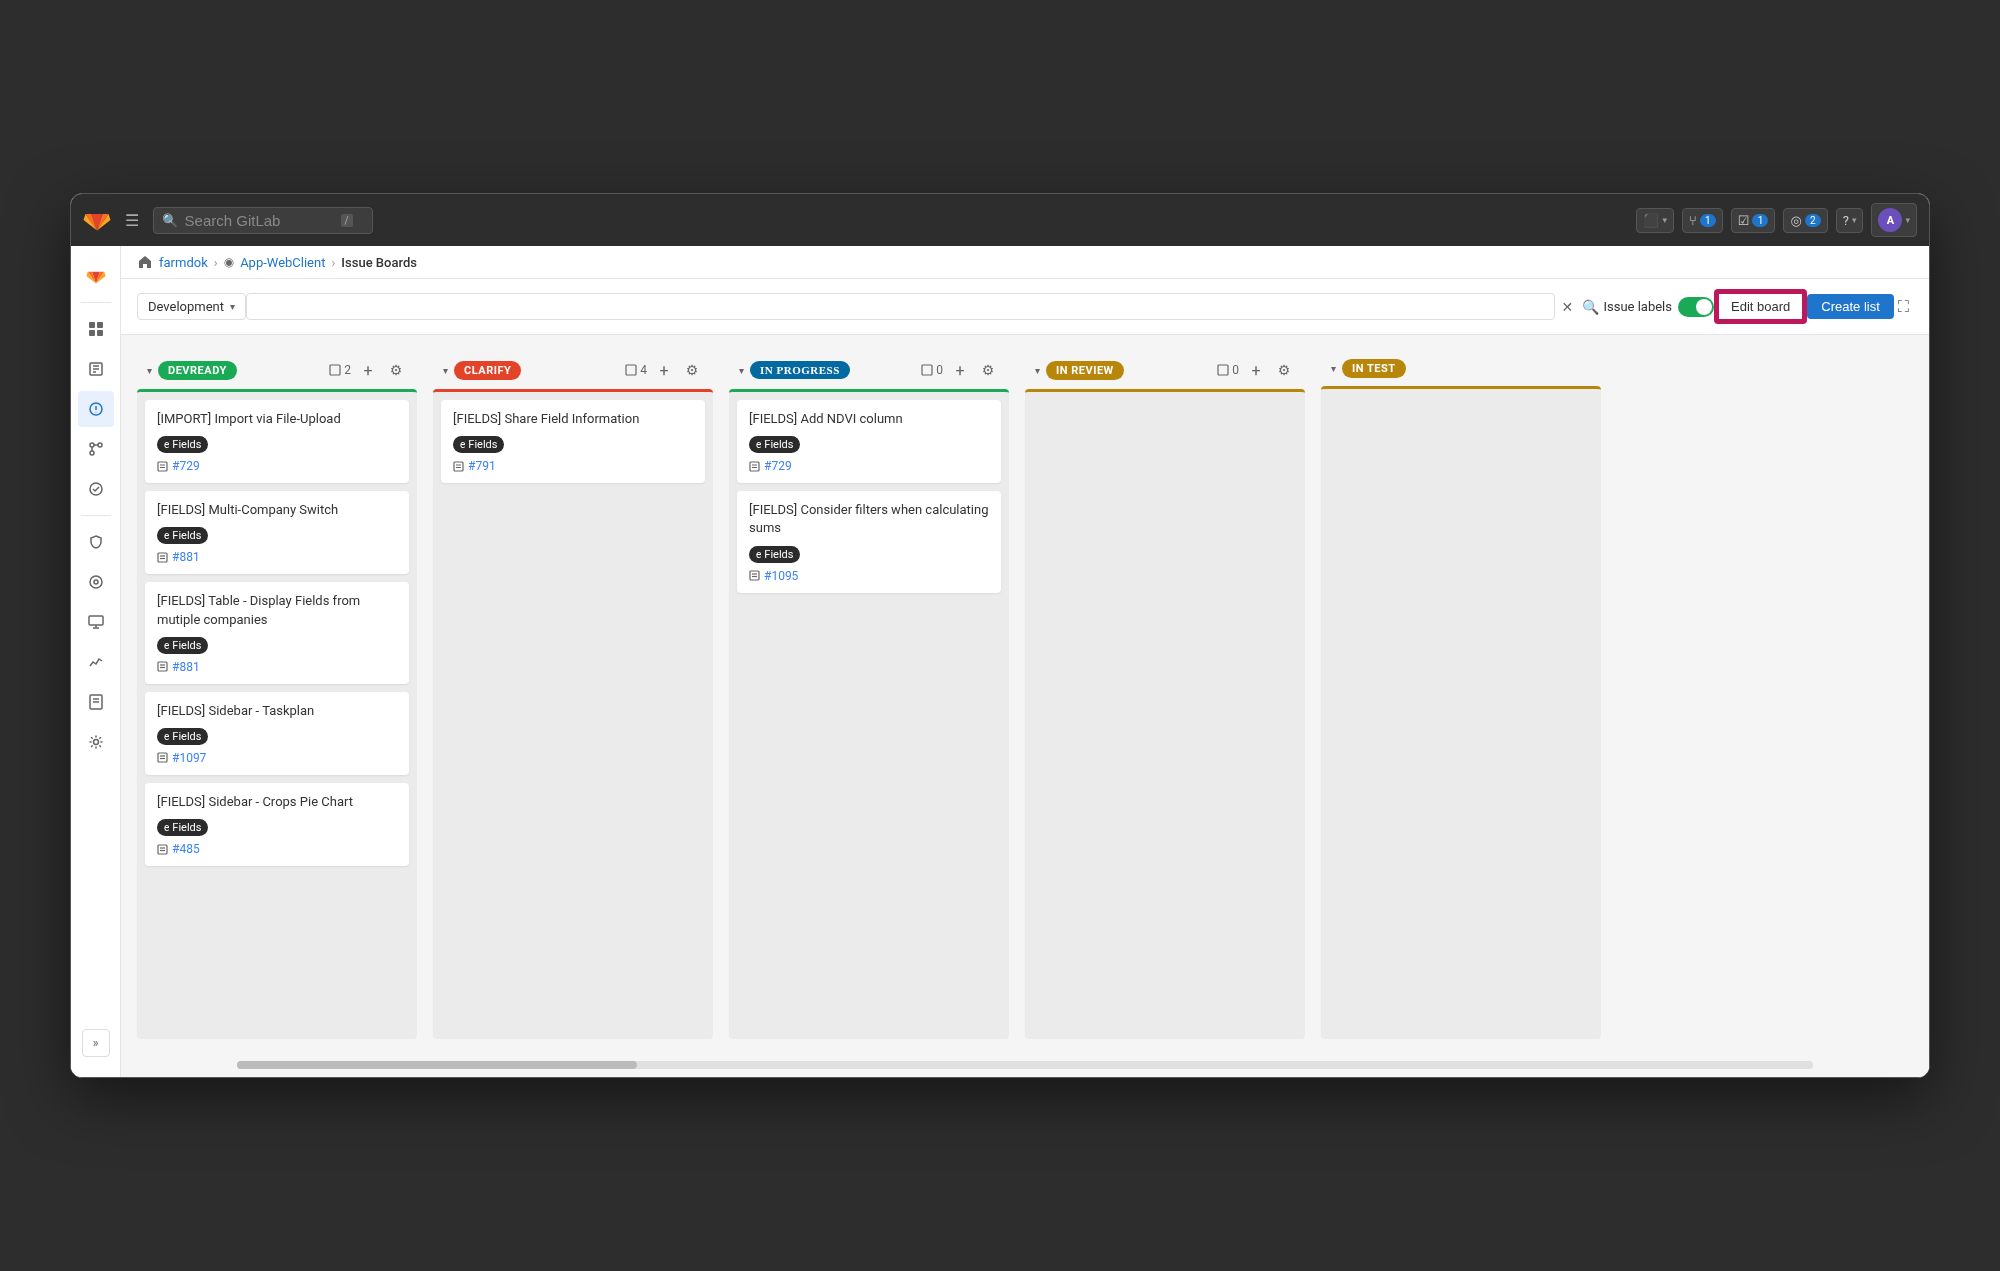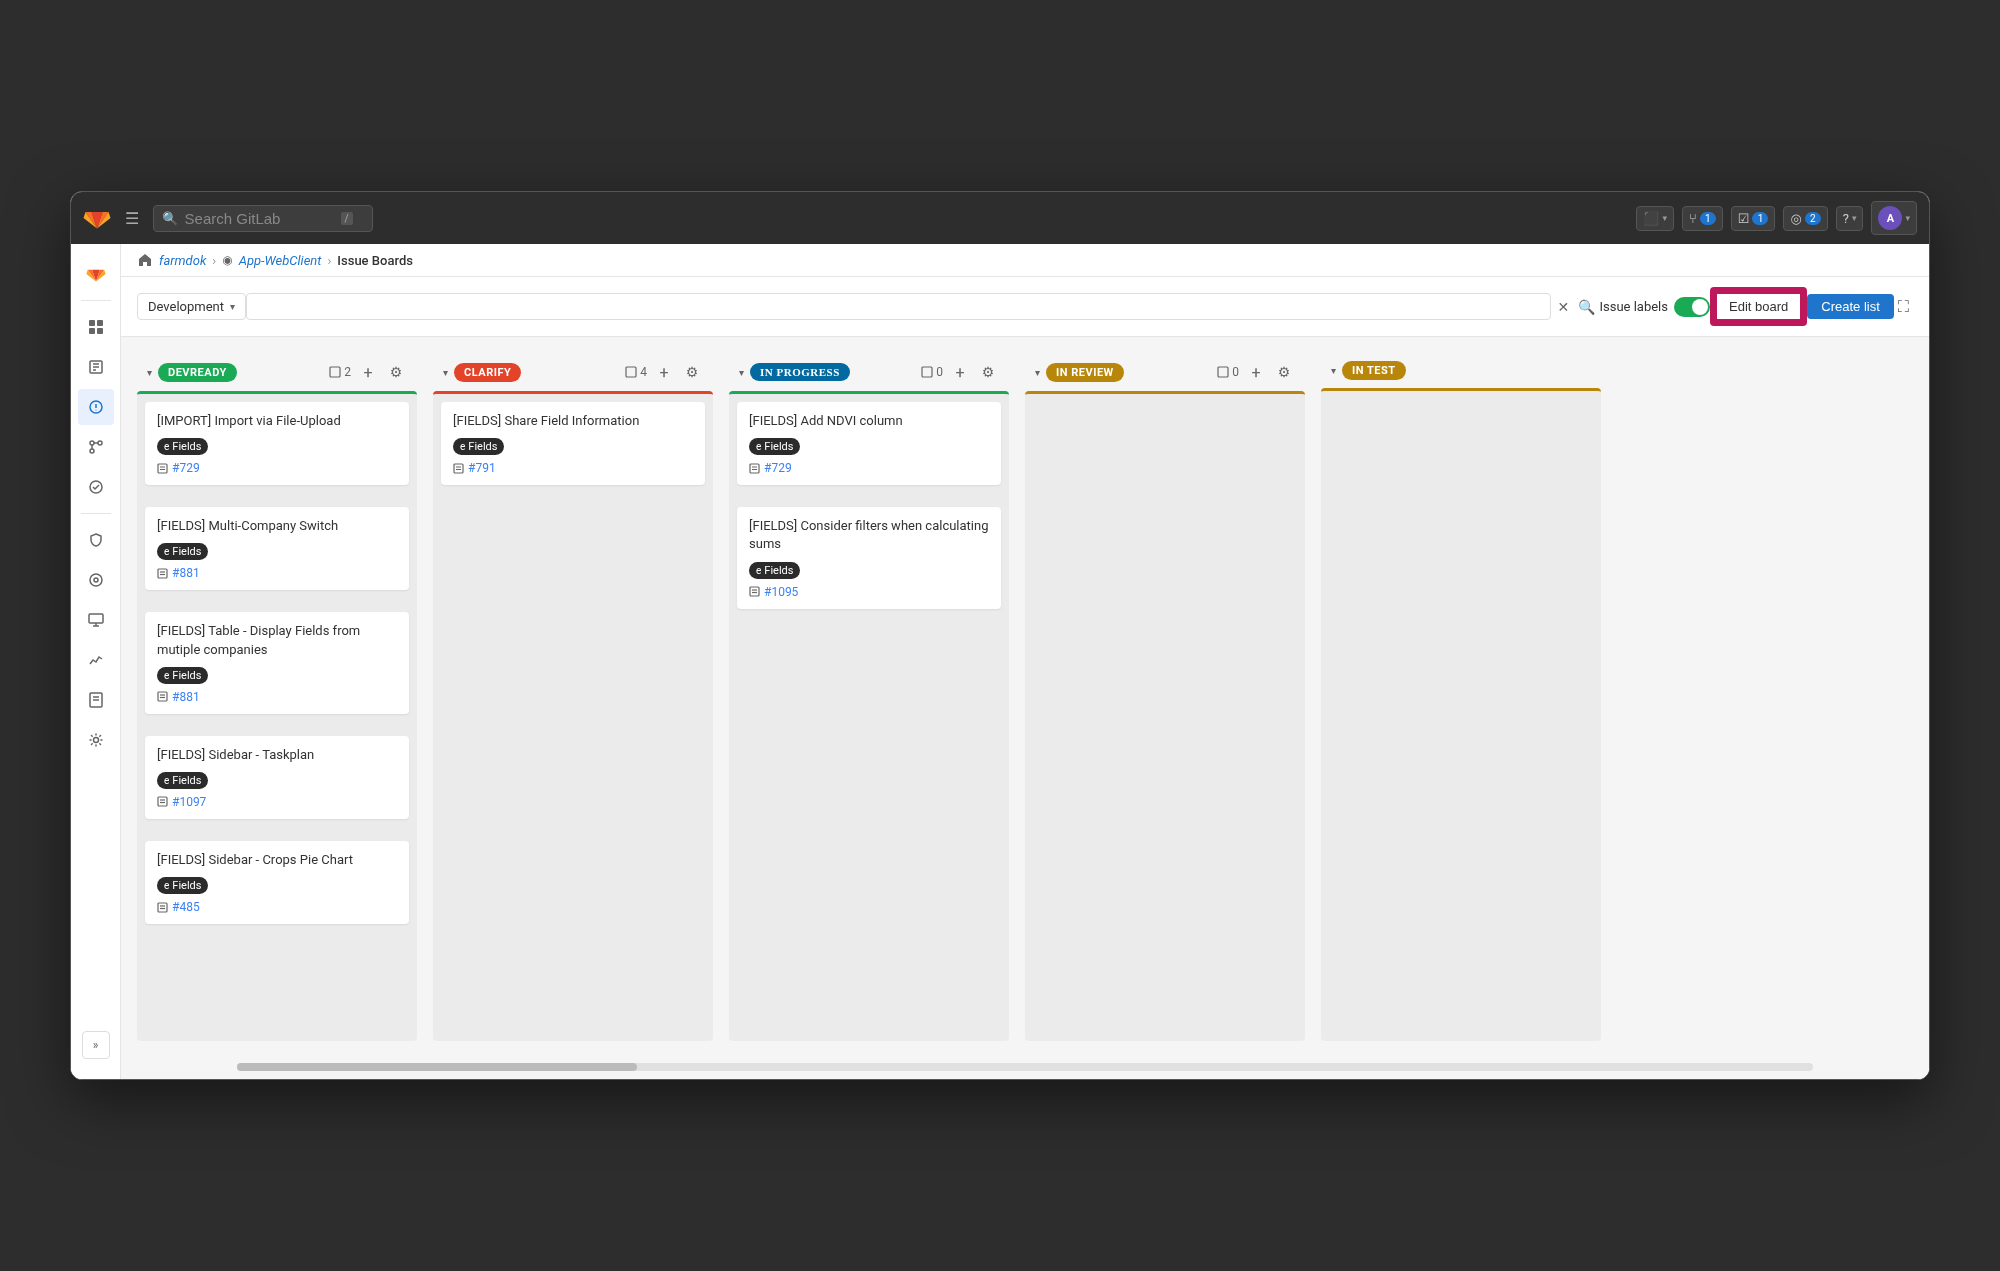"farmdok" .sub-nav a { font-style: italic -> none }
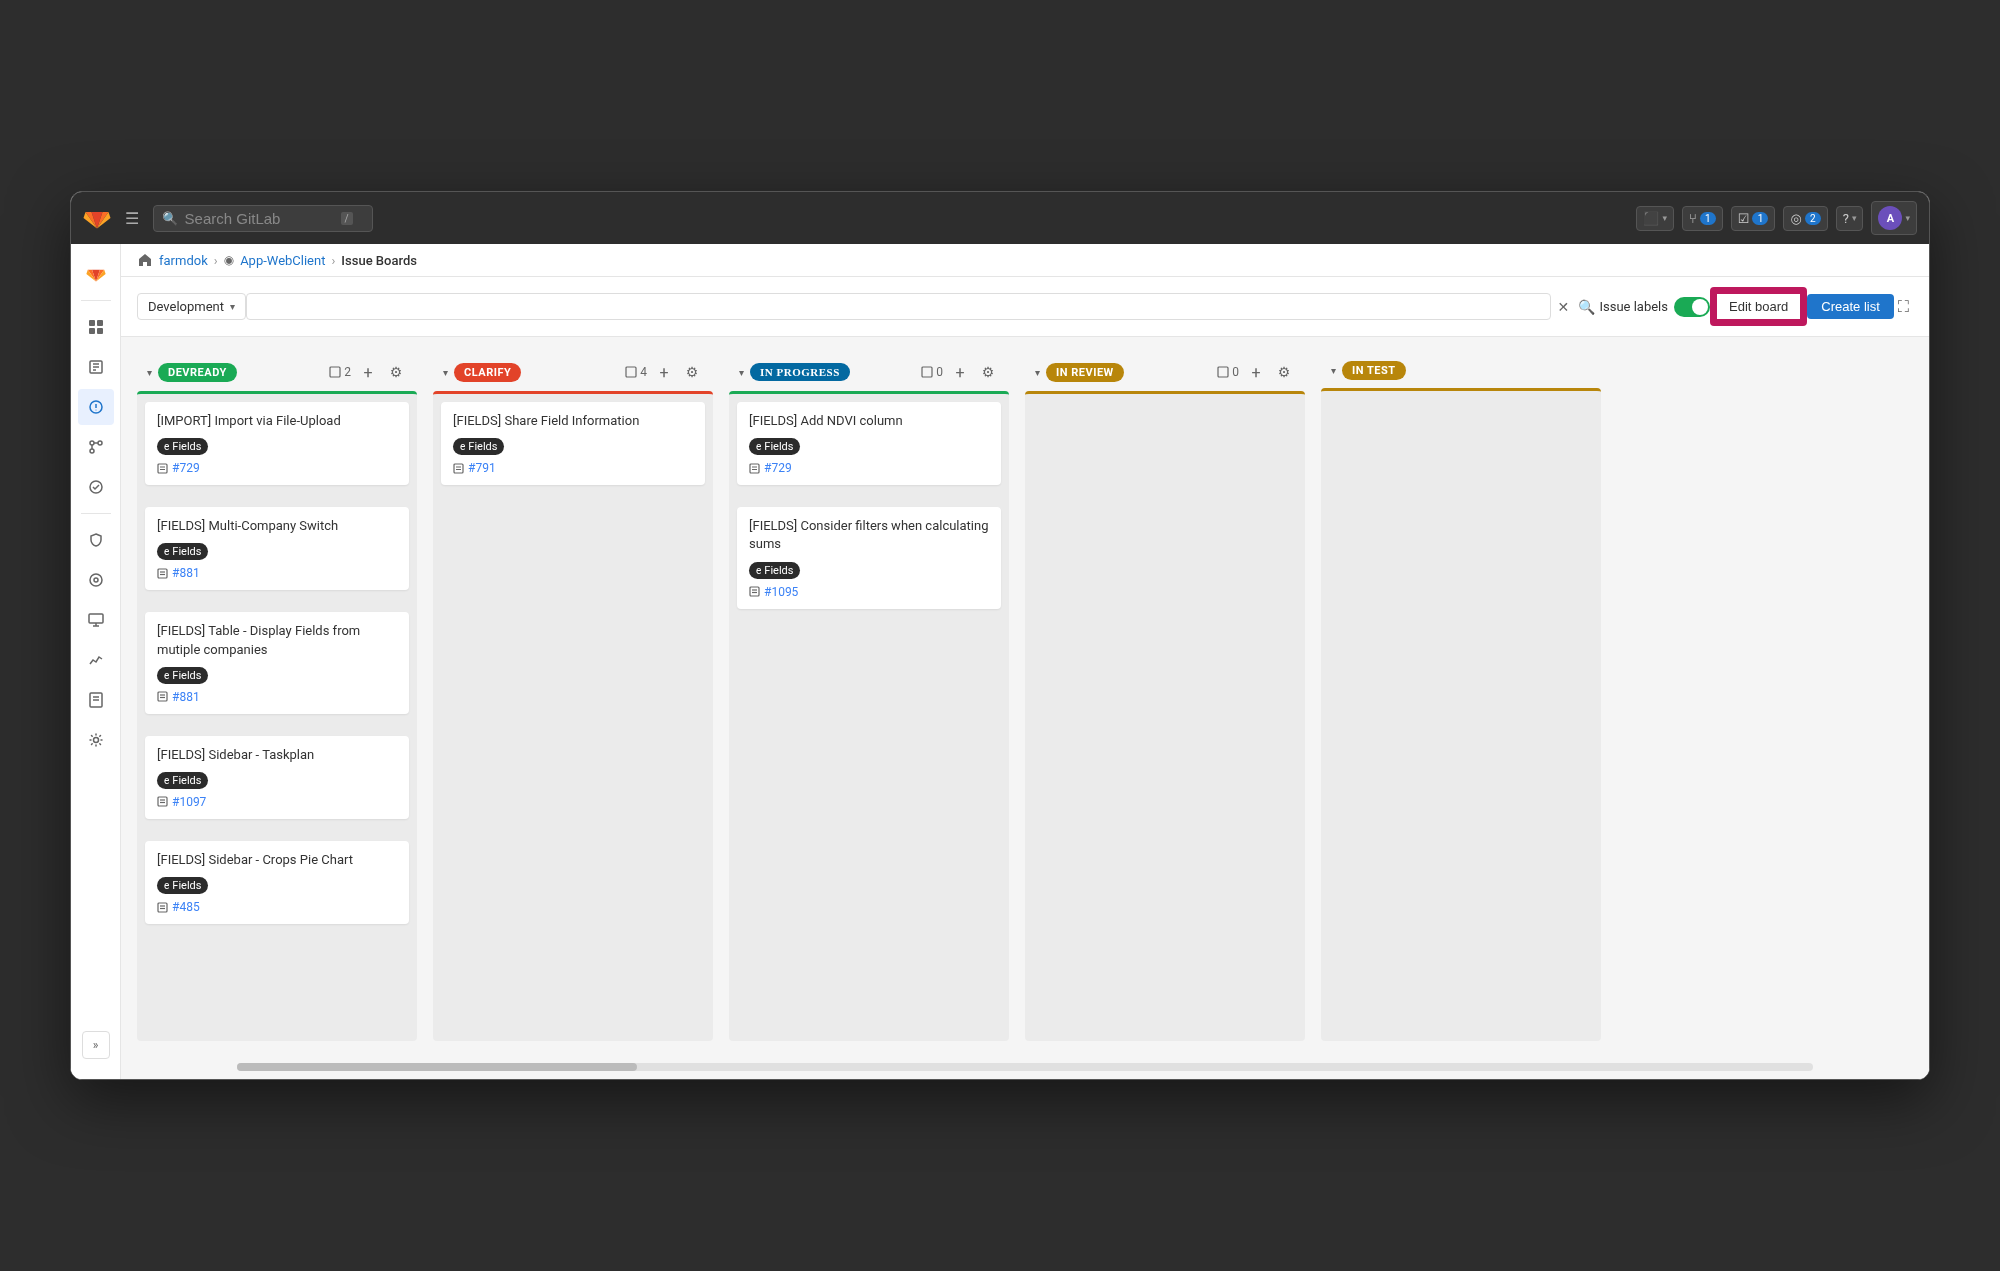"Edit board" .edit-board-btn { border: 7px solid #be185d -> 5px solid #be185d }
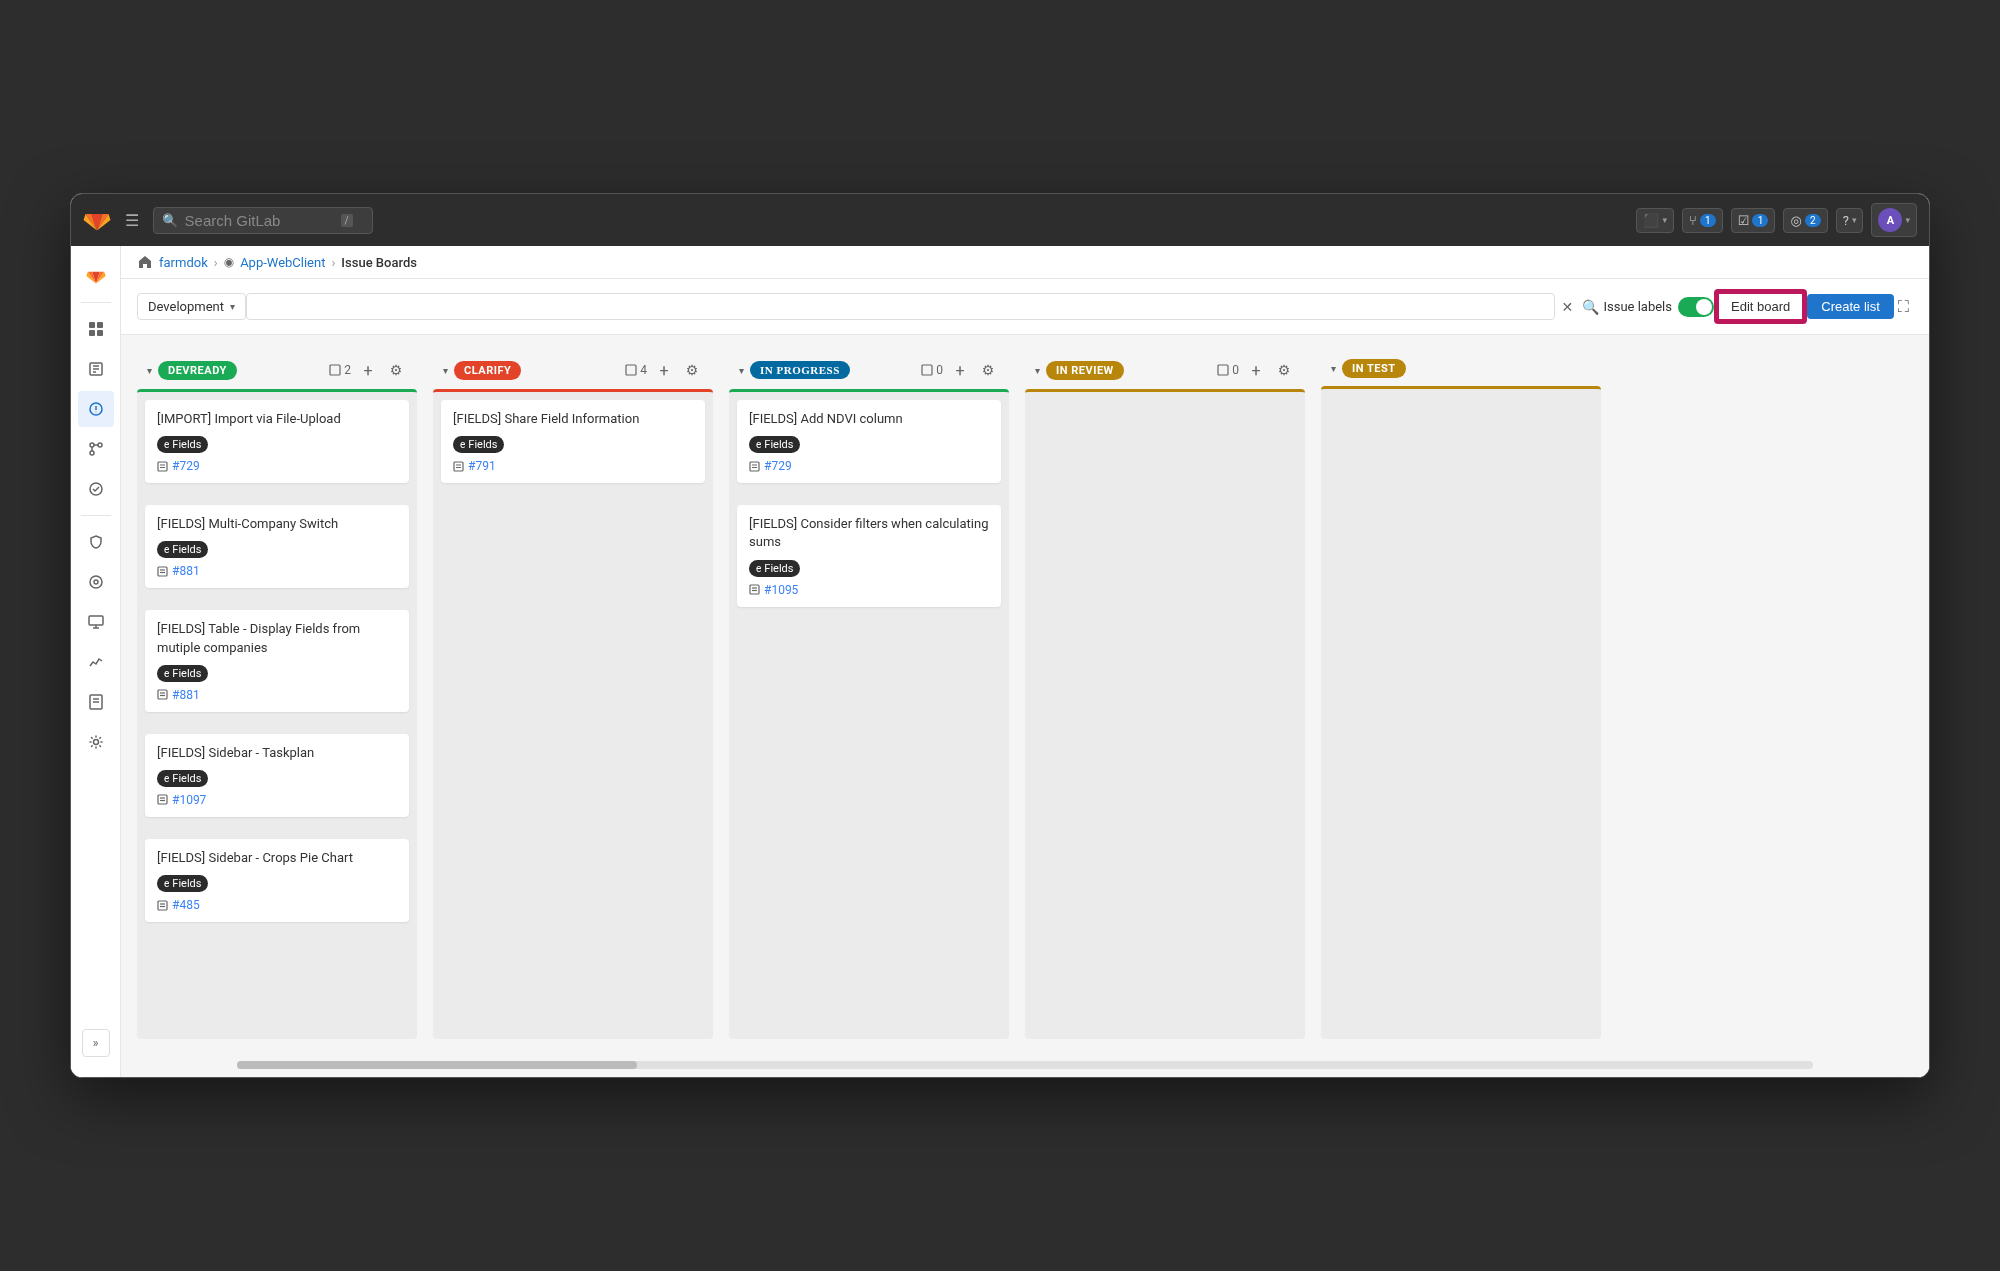"[IMPORT] Import via File-Upload" .column-cards { gap: 22px -> 8px }
